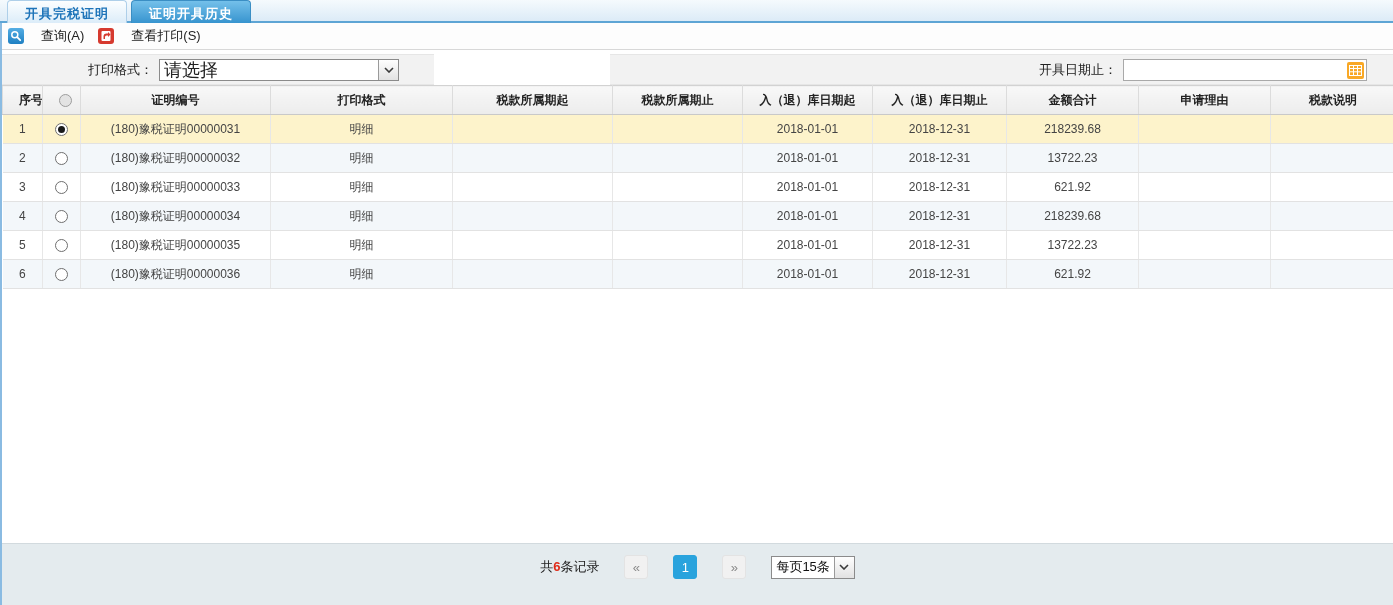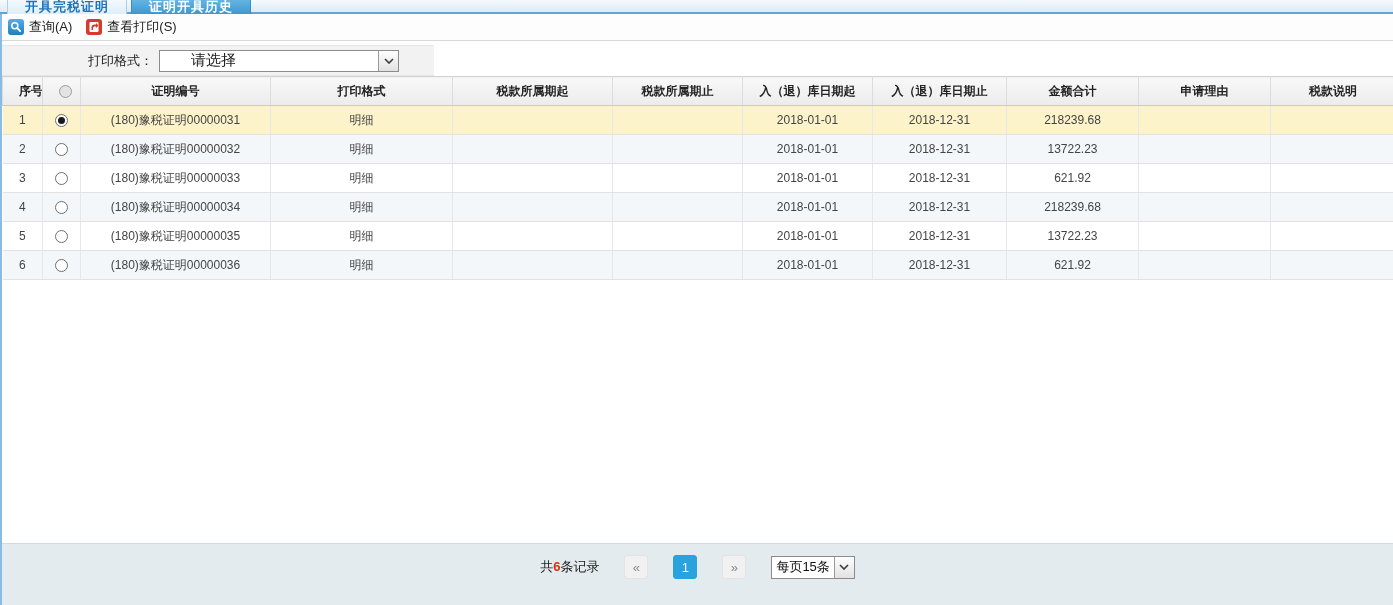"开具完税证明" .tabbar { align-items: center -> flex-start; height: 14px -> 23px }
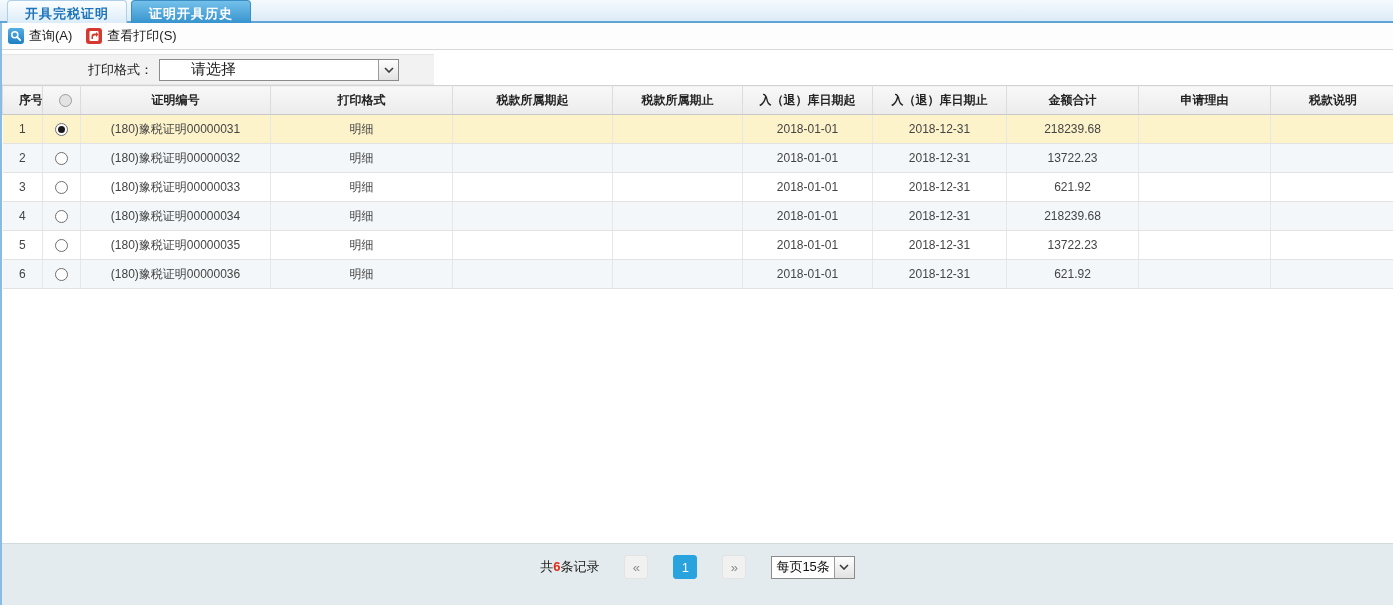"查询(A)" .toolbtn { gap: 5px -> 17px }
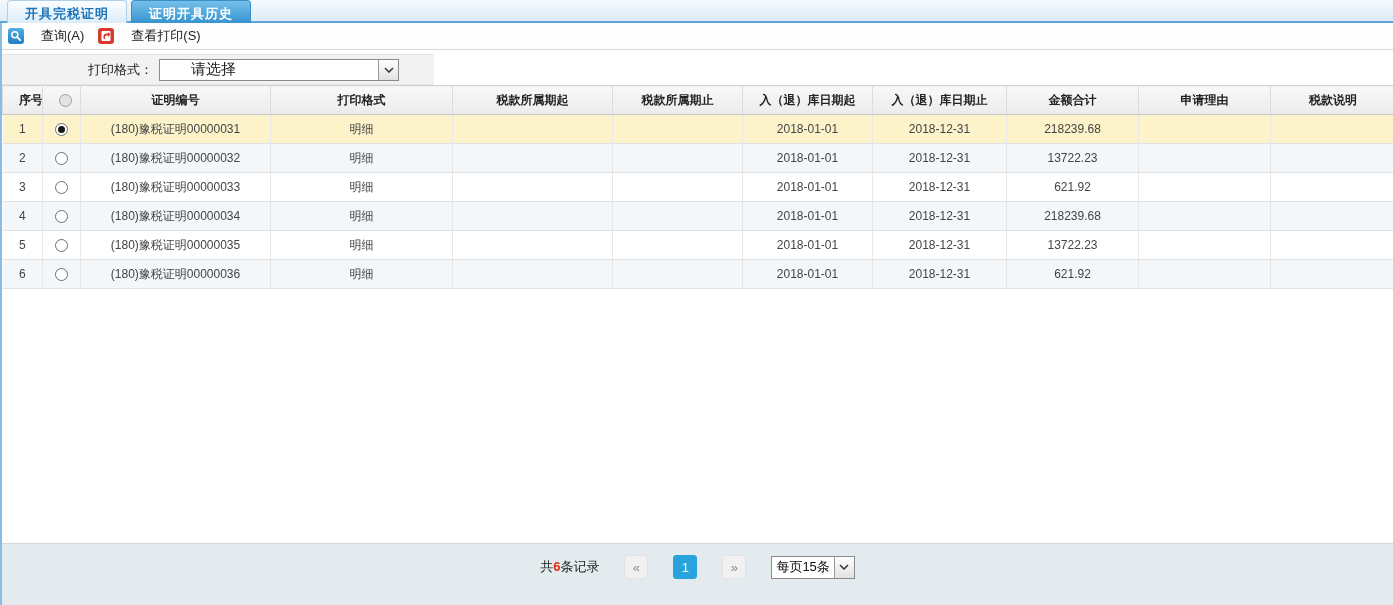"请选择" .selectbox .seltext { font-size: 15px -> 18px; margin-left: 27px -> none }
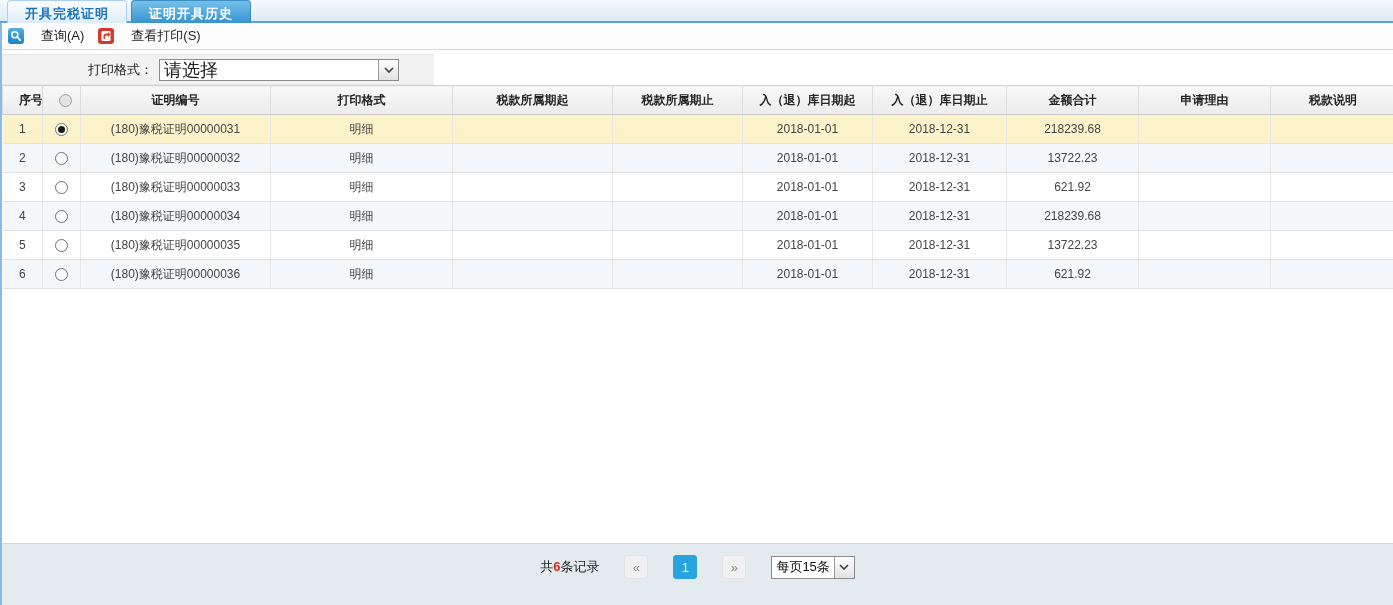"开具日期止：" div.fcell { html: none -> <div> <span>开具日期止：</span> <div> <input> <span> <svg> <rect></rect> <rect></rect> <line></line> <line></line> <line></line> <line></line> </svg> </span> </div> </div> }
